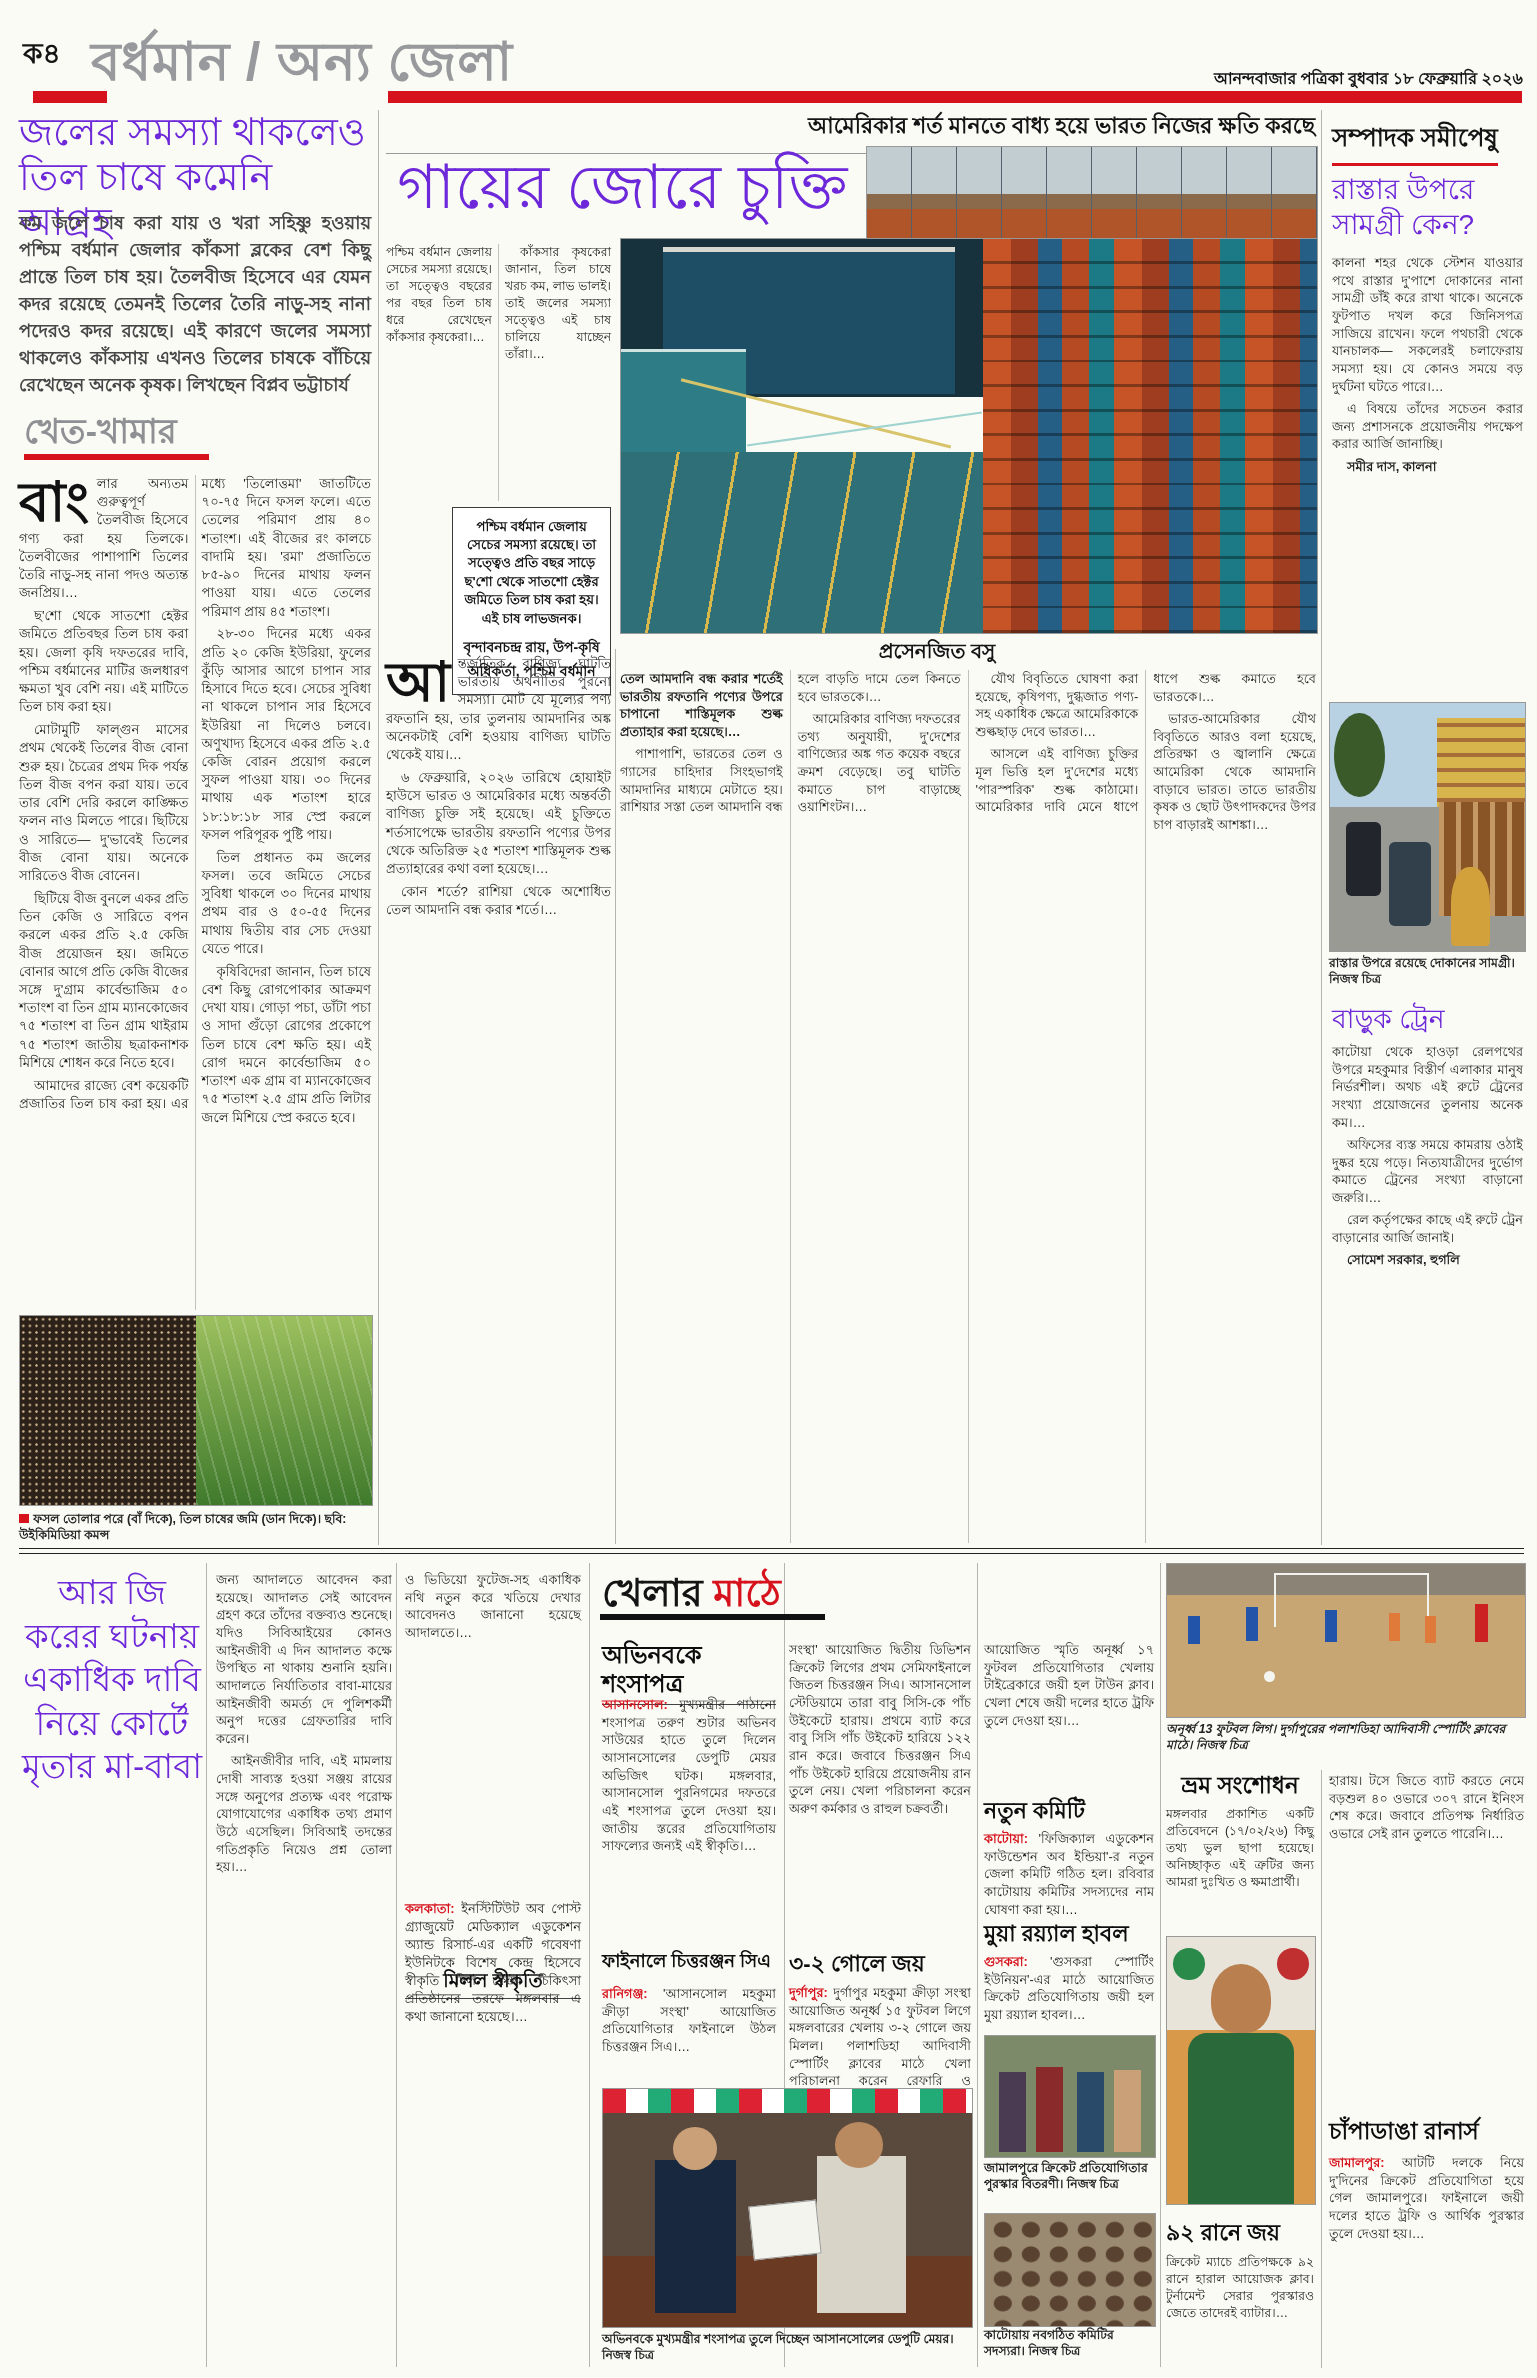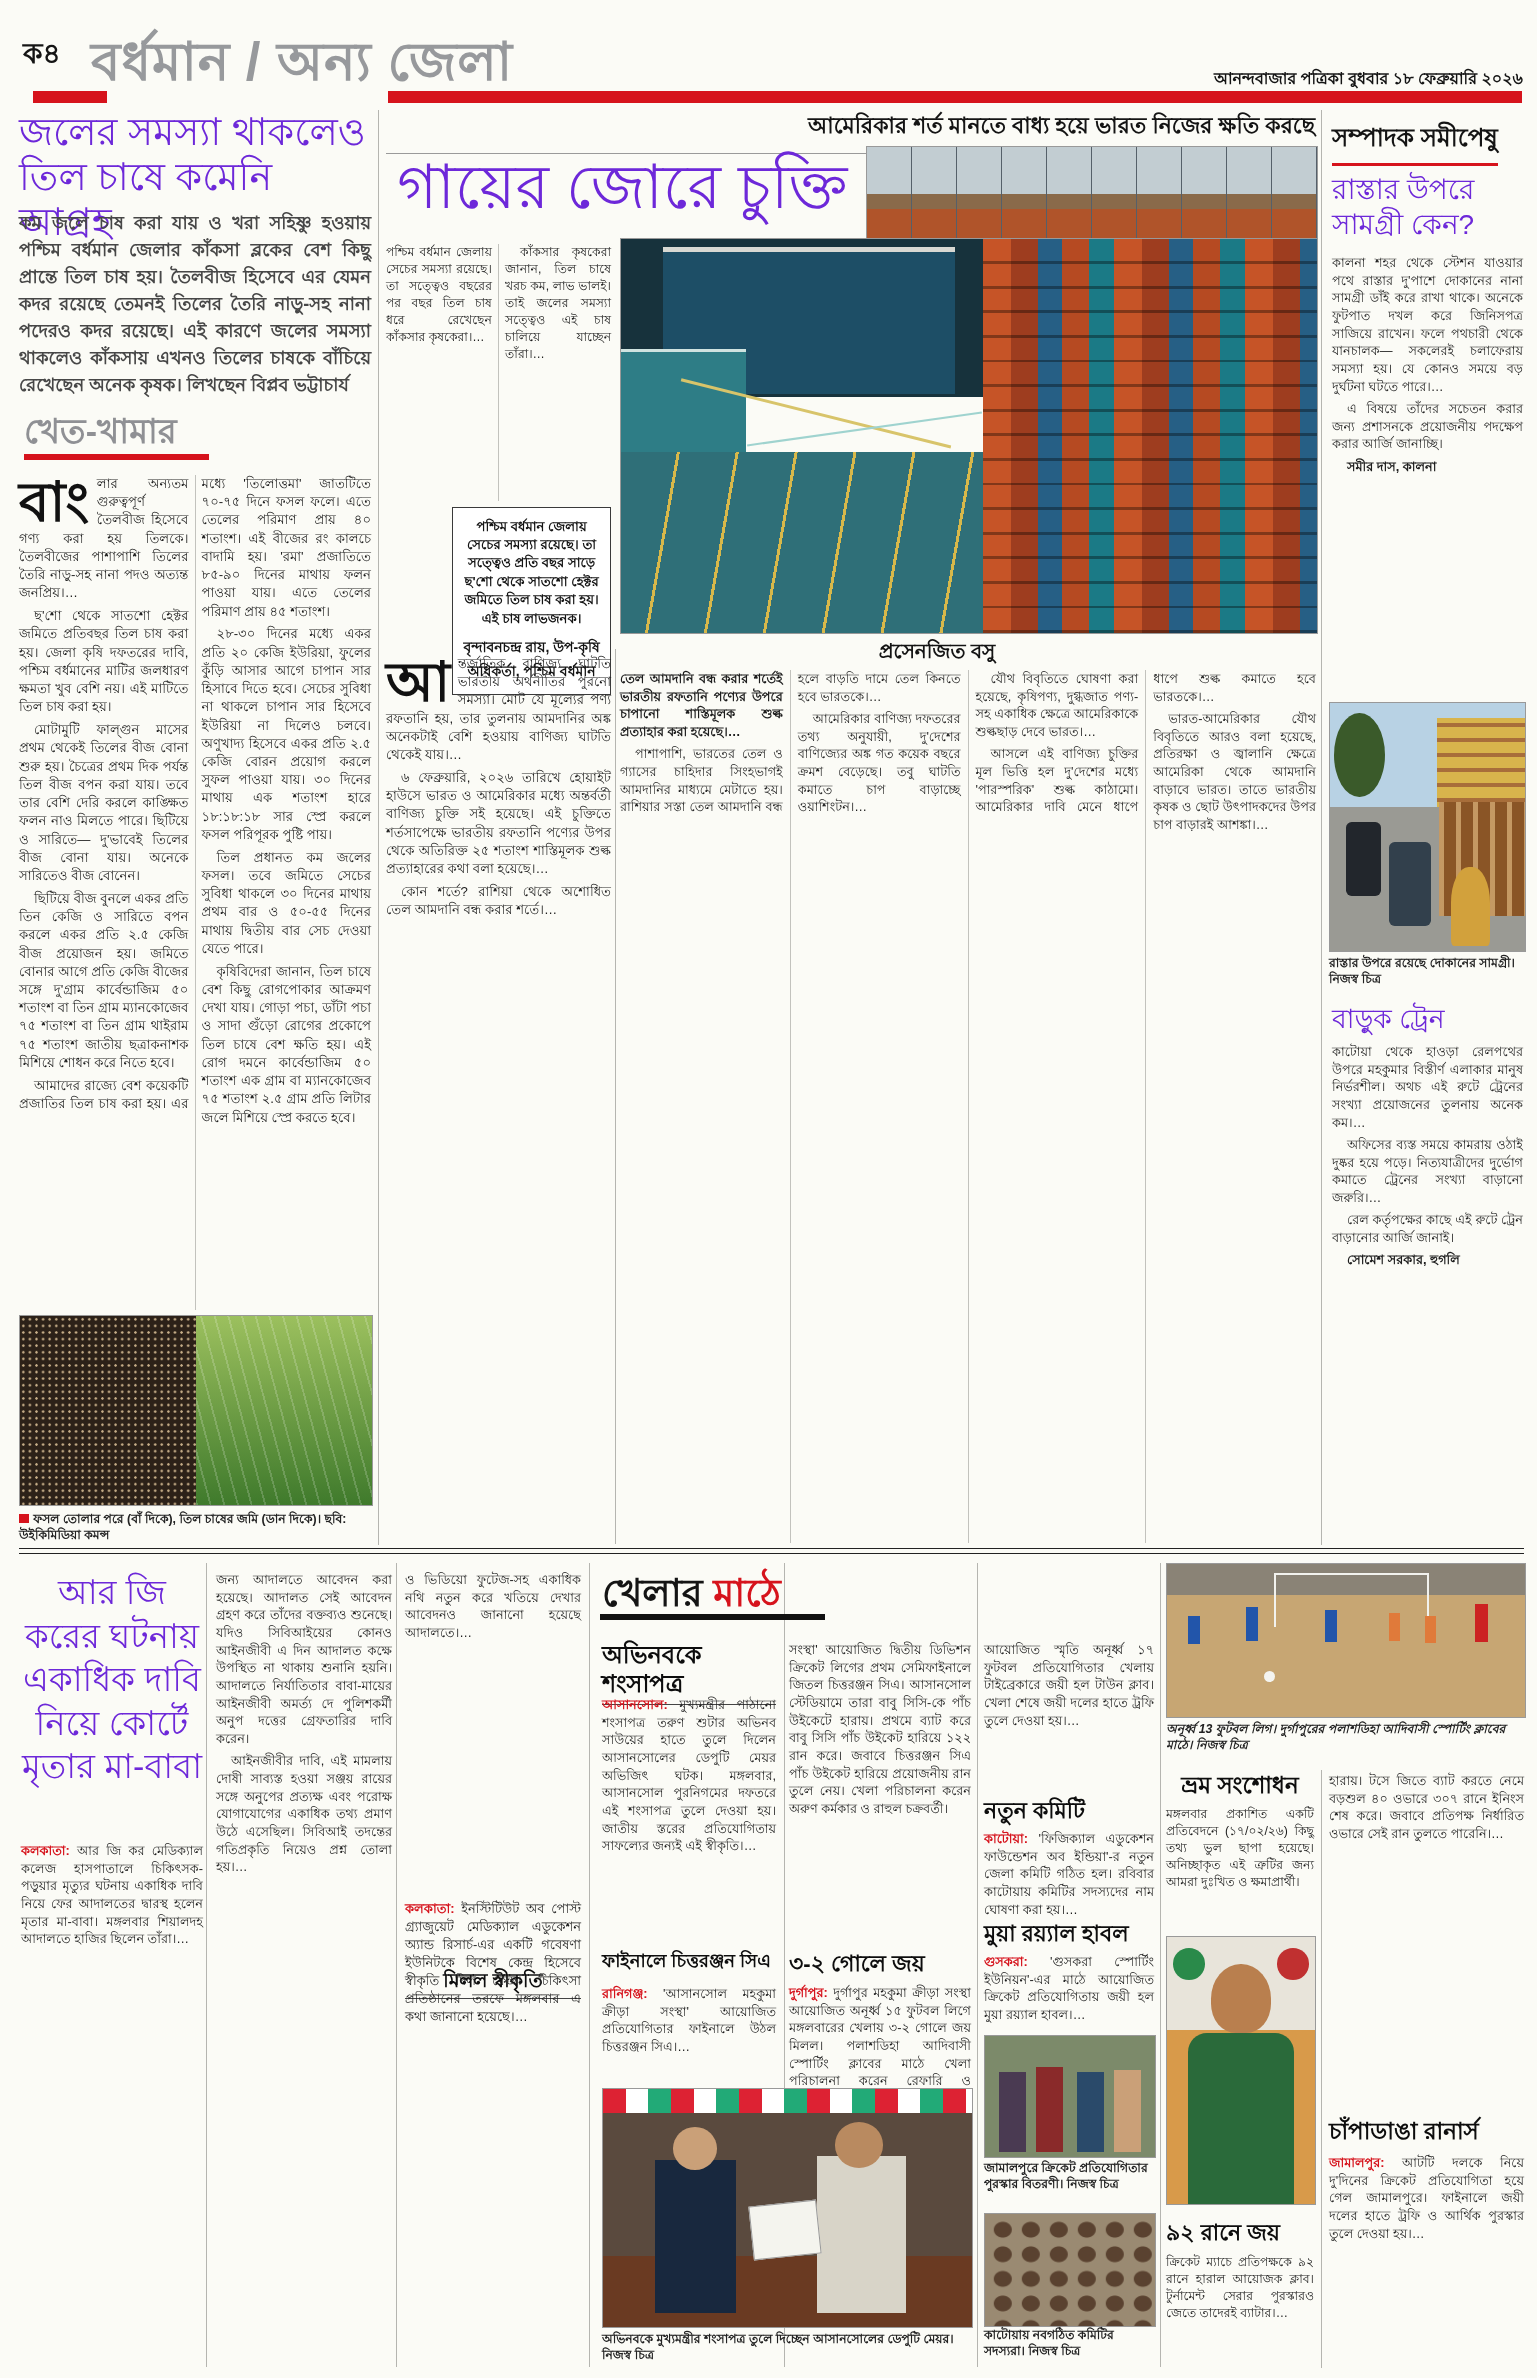"কলকাতা: আর জি কর মেডিক্যাল" div.abs { html: <div> <p><span>কলকাতা:</span> <span>আর জি কর মেডিক্যাল কলেজ হাসপাতালে চিকিৎসক-পড়ুয়ার মৃত্যুর ঘটনায় একাধিক দাবি নিয়ে ফের আদালতের দ্বারস্থ হলেন মৃতার মা-বাবা। মঙ্গলবার শিয়ালদহ আদালতে হাজির ছিলেন তাঁরা।…</span></p> </div> -> none }
